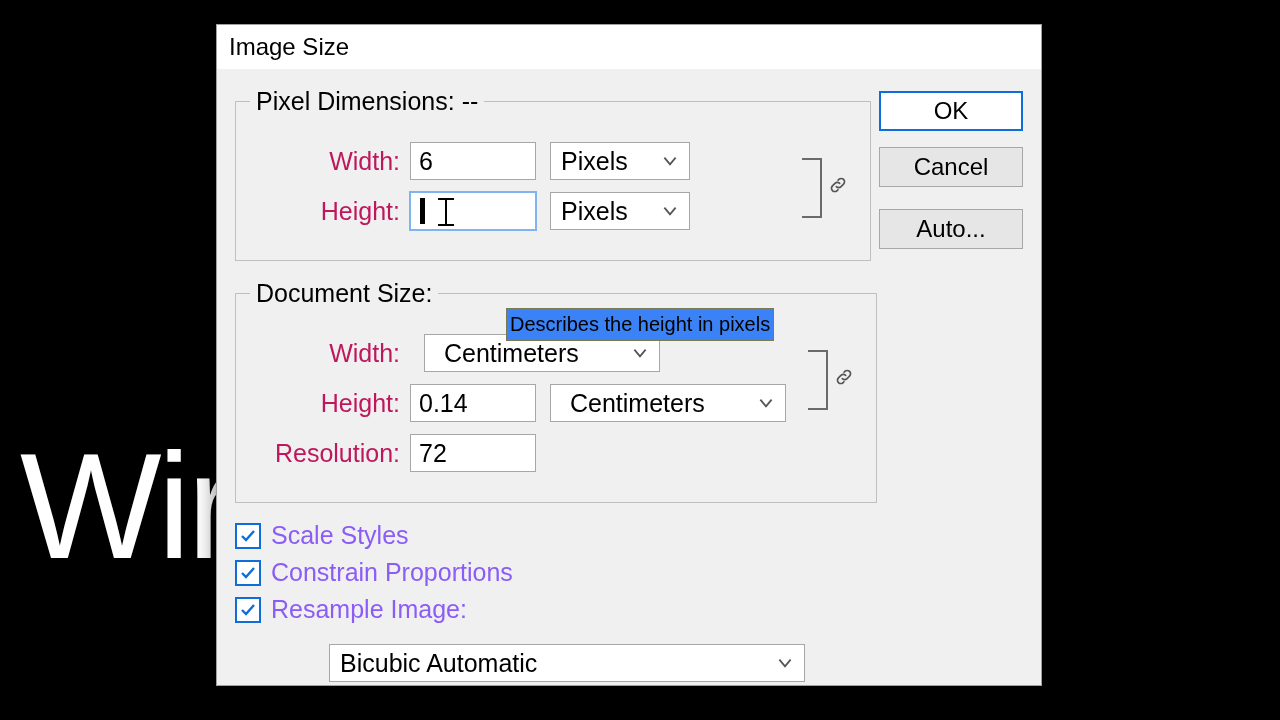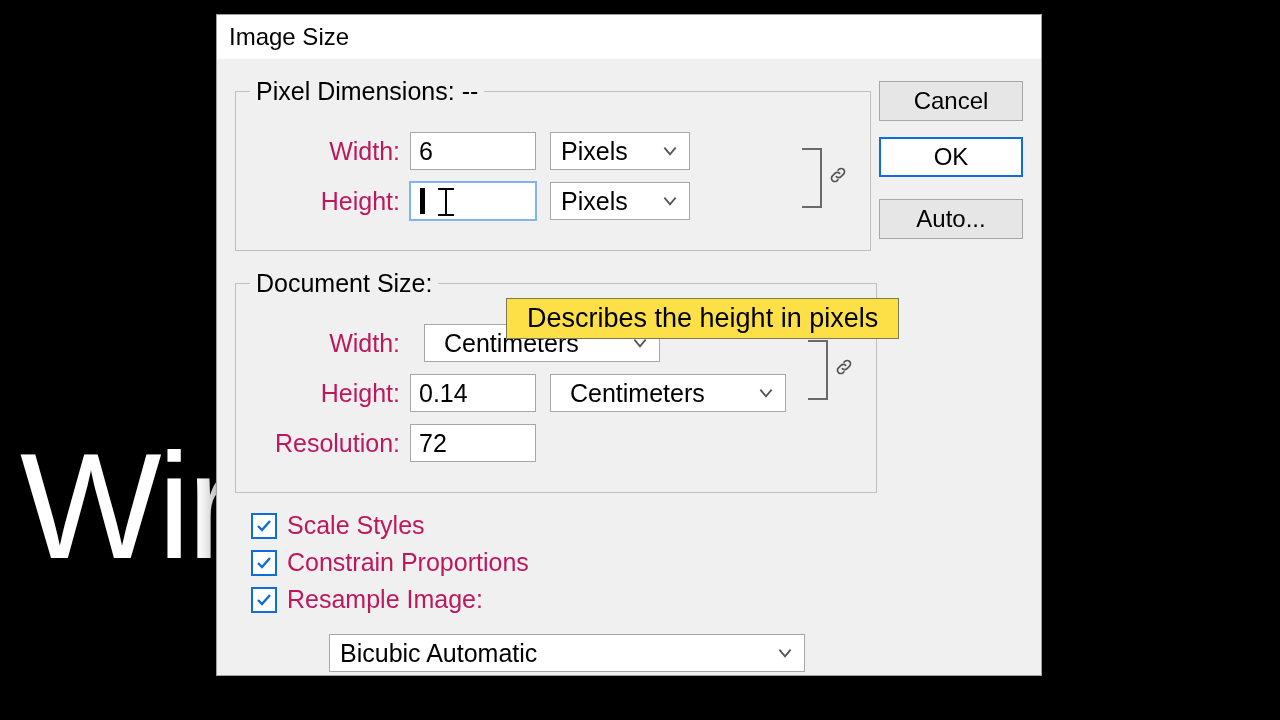"Image Size" .dialog { top: 14px -> 24px }
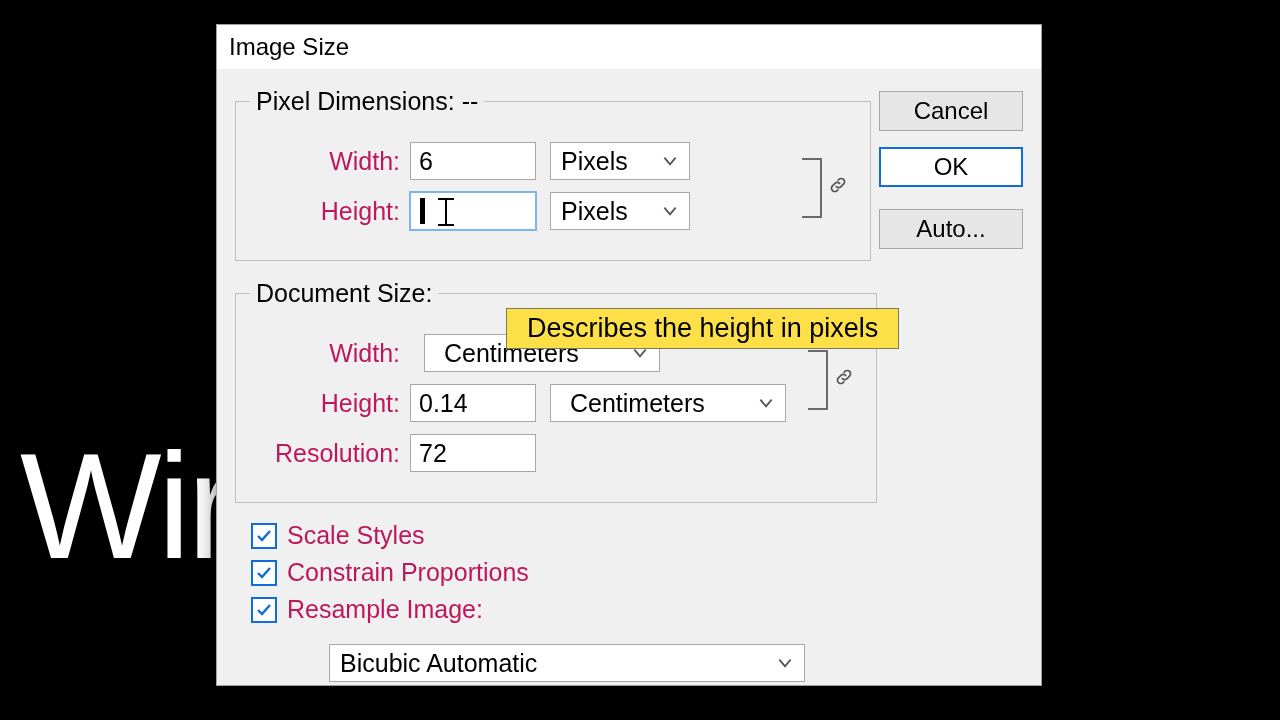"Cancel" button.btn { order: before "OK" -> after "OK" }
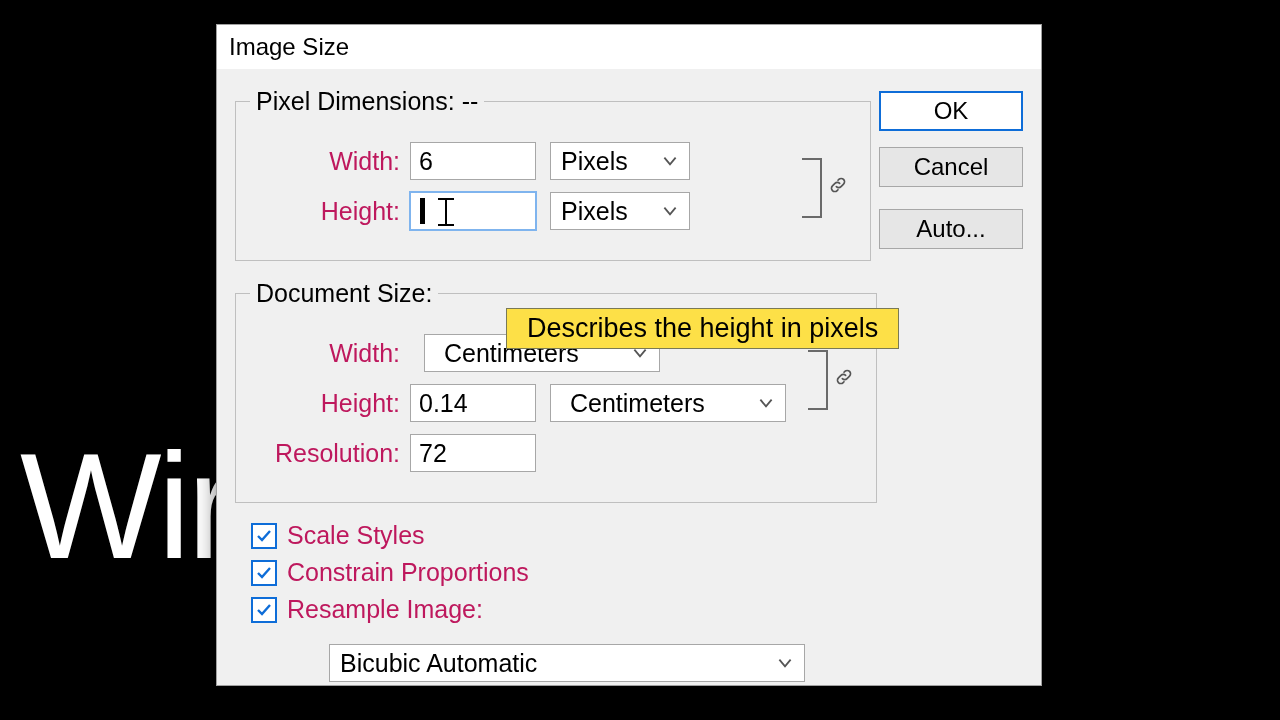"Describes the height in pixels" .tooltip { background: #fde047 -> #3b82f6; font-size: 27px -> 20px; padding: 4px 20px -> 4px 3px }
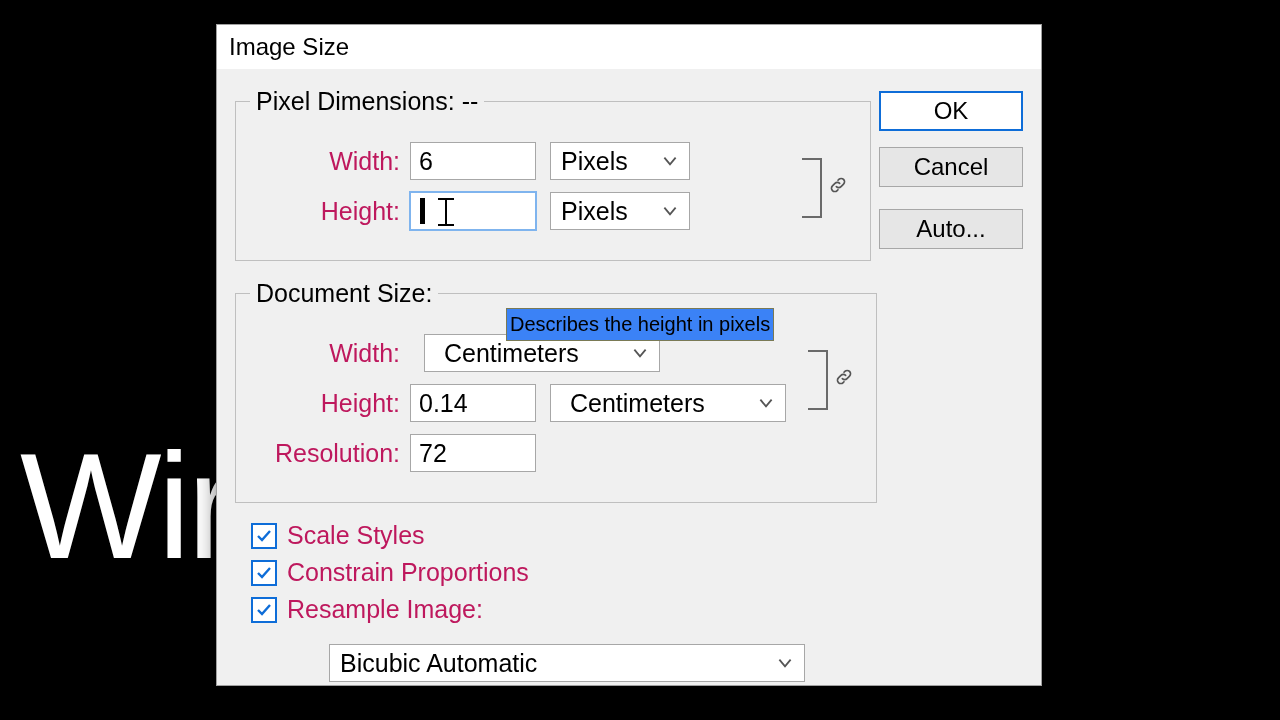"Scale Styles" .checkrow { color: #be185d -> #8b5cf6; margin: 8px 16px -> 8px 0 }
